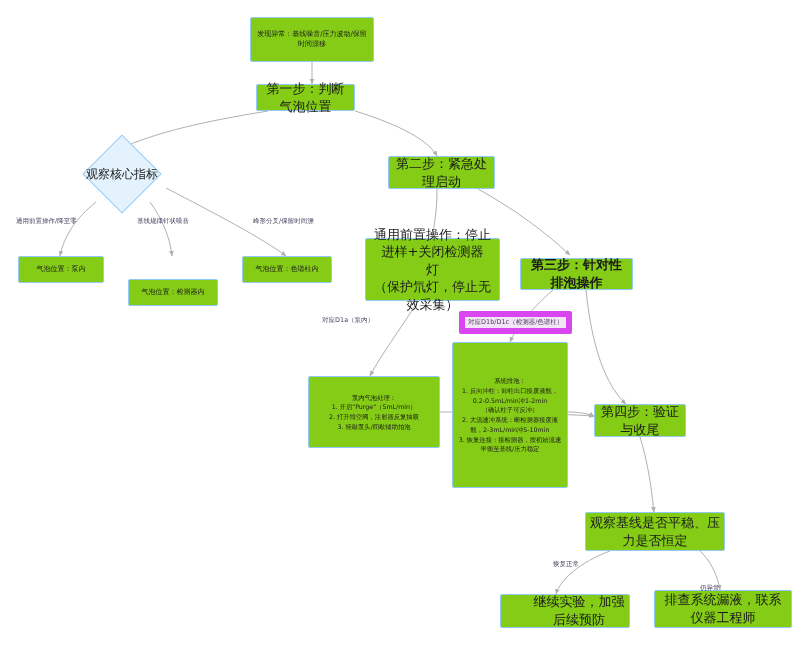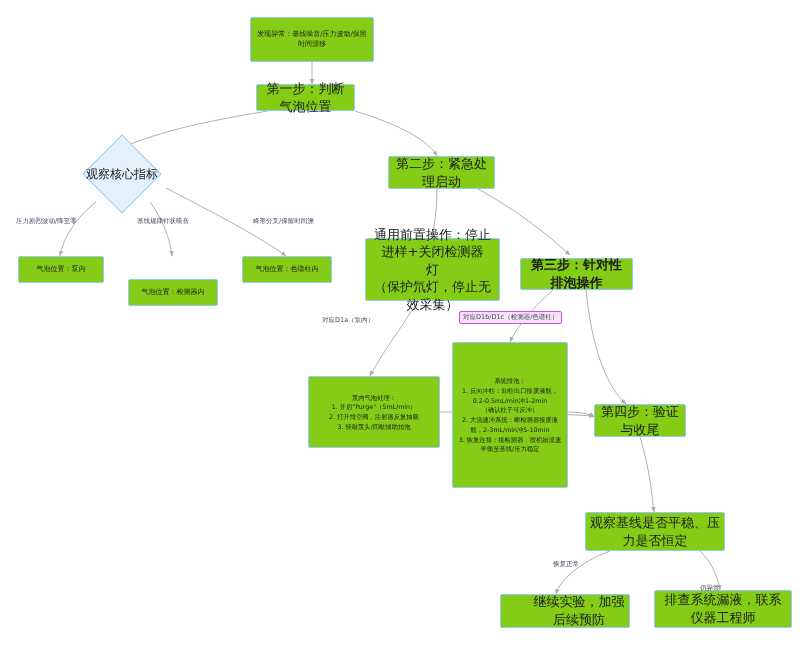"压力剧烈波动/降至零" span { text: 压力剧烈波动/ -> 通用前置操作/ }
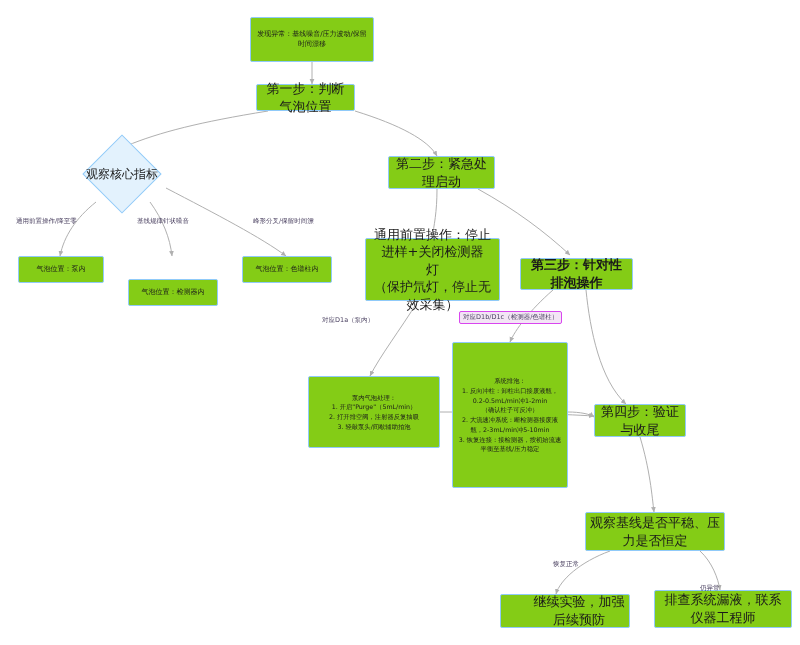"对应D1b/D1c（检测器/色谱柱）" .elabel.hl { border: 1px solid #d946ef -> 6px solid #d946ef }
